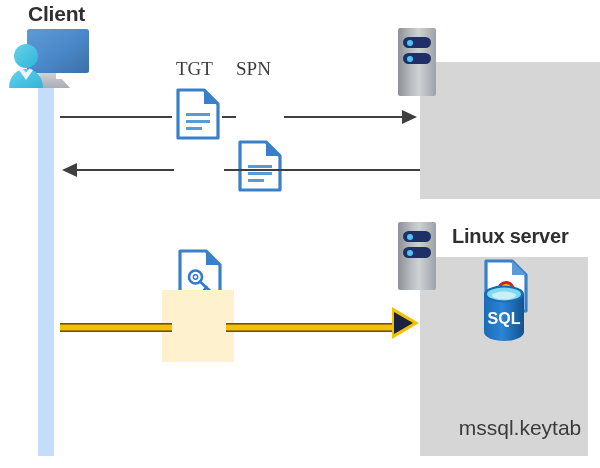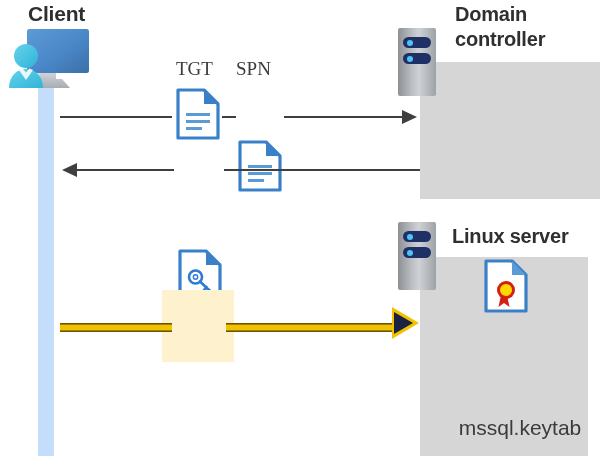"Domain" div.abs { html: <div> <div>Domain</div> <div>controller</div> </div> -> none }
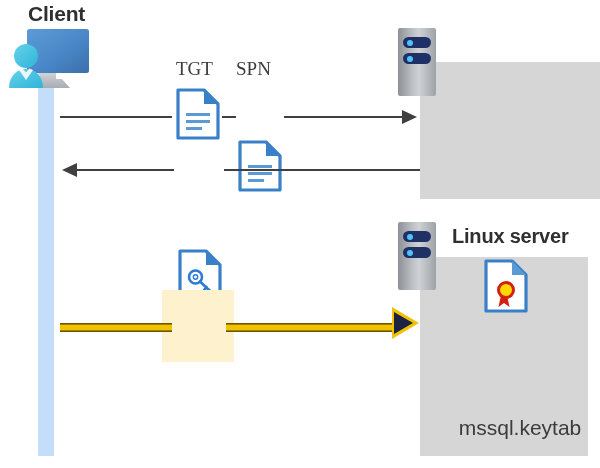"SQL" div.abs { html: none -> <div> <svg> <defs> <linearGradient> <stop></stop> <stop></stop> <stop></stop> </linearGradient> </defs> <path></path> <ellipse></ellipse> <ellipse></ellipse> <ellipse></ellipse> <text>SQL</text> </svg> </div> }
